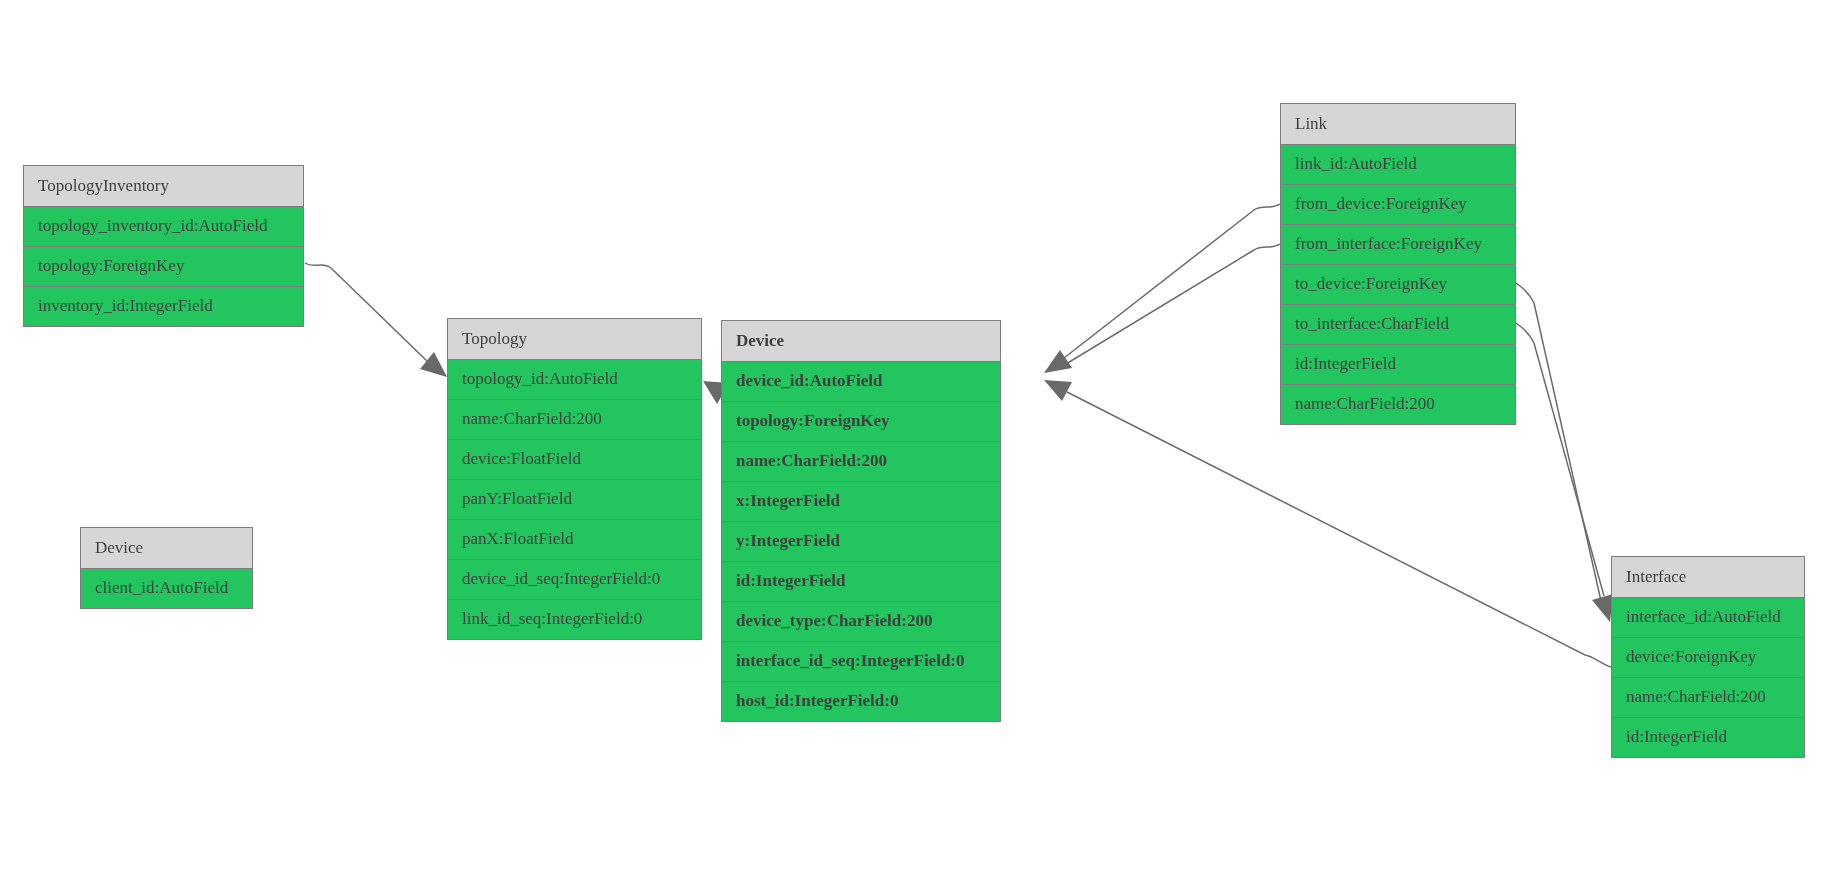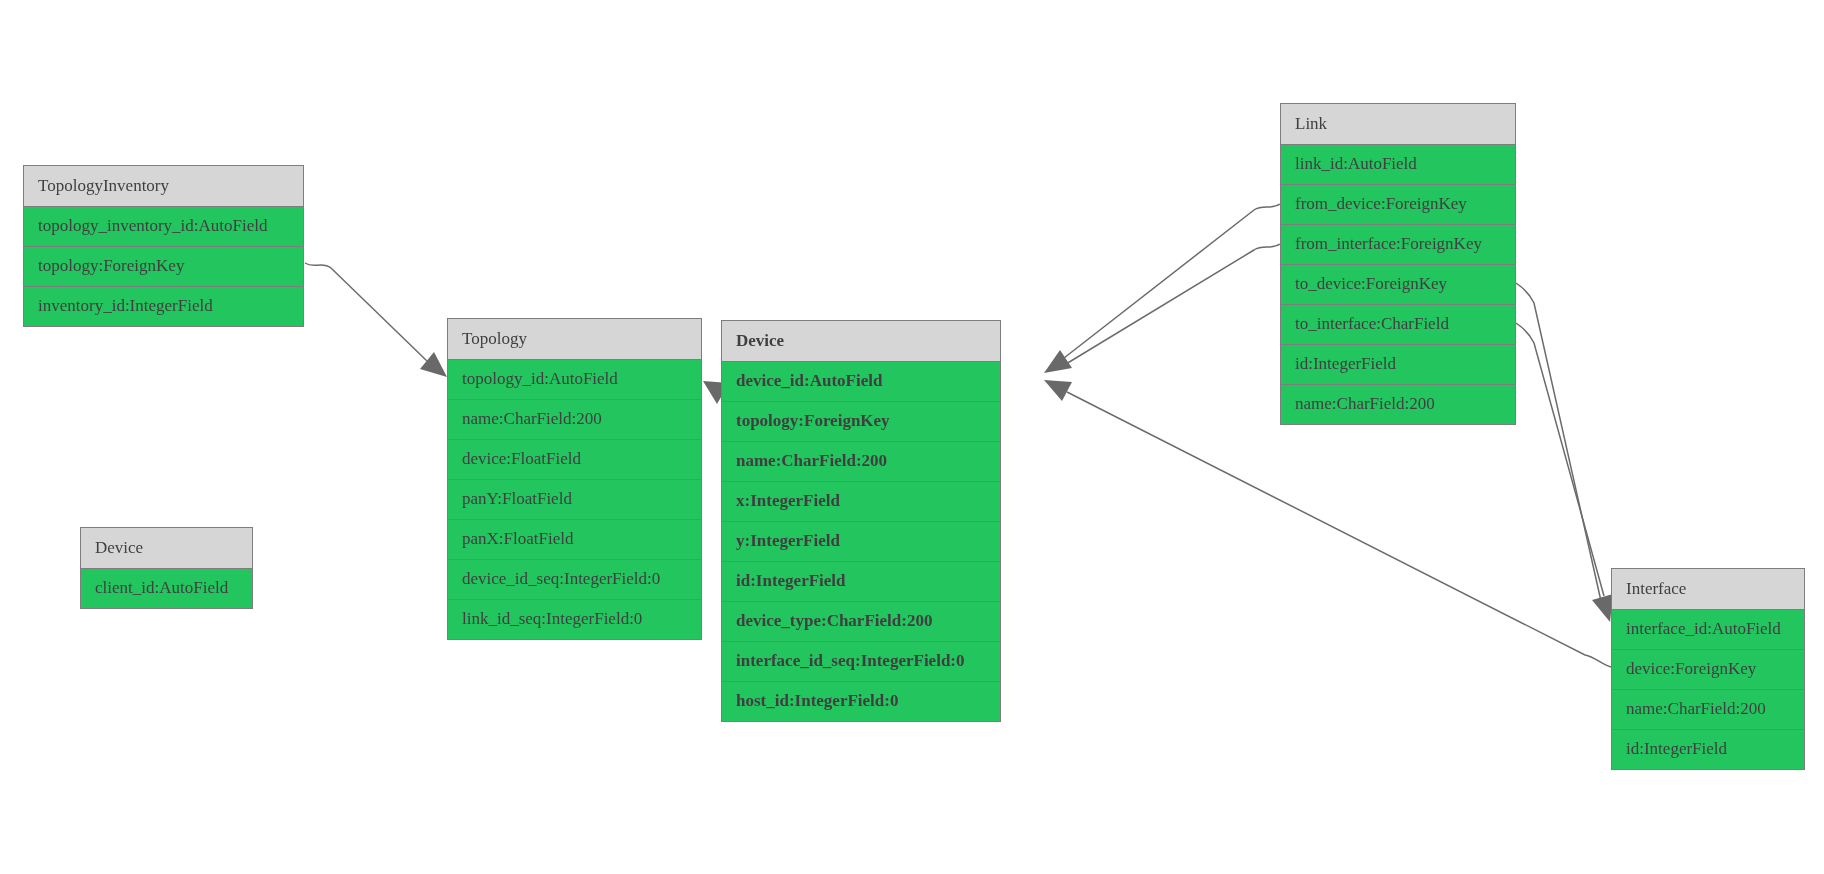"Interface" div.entity { top: 568px -> 556px }
